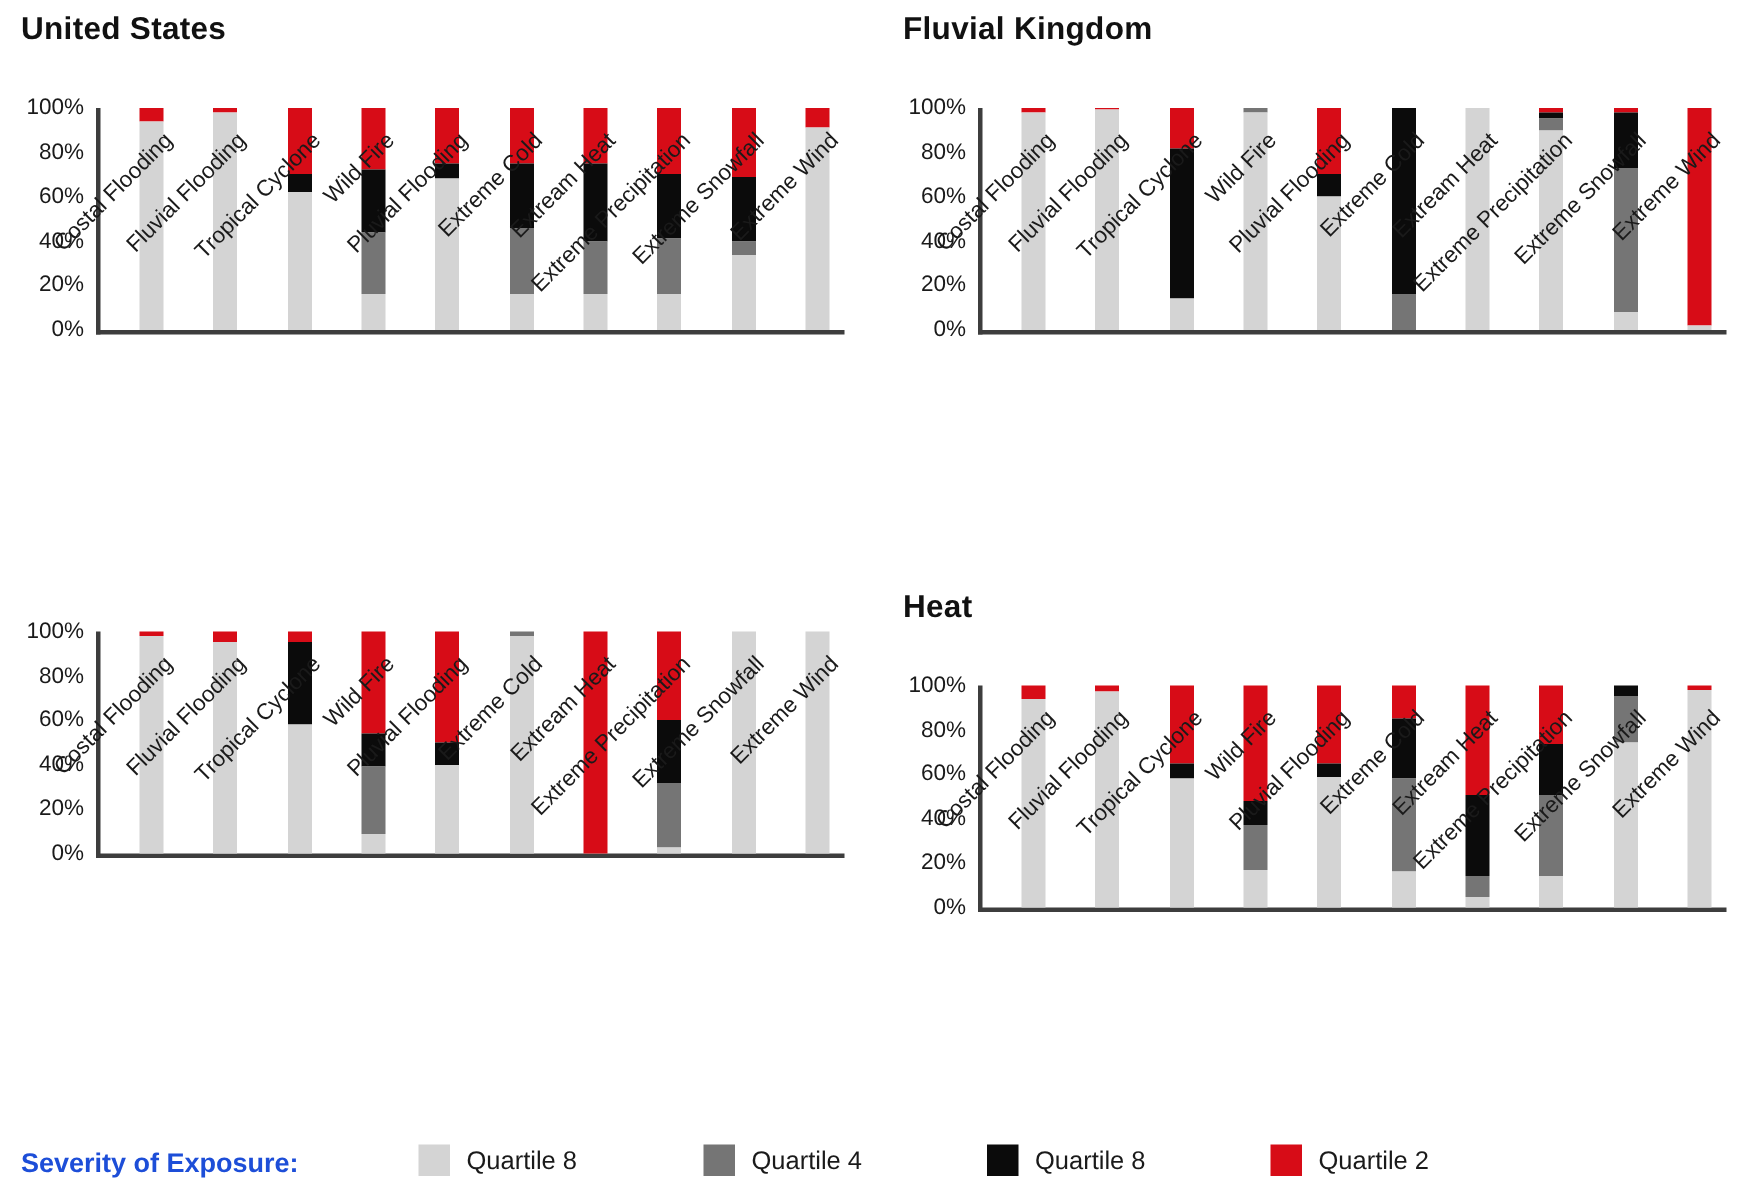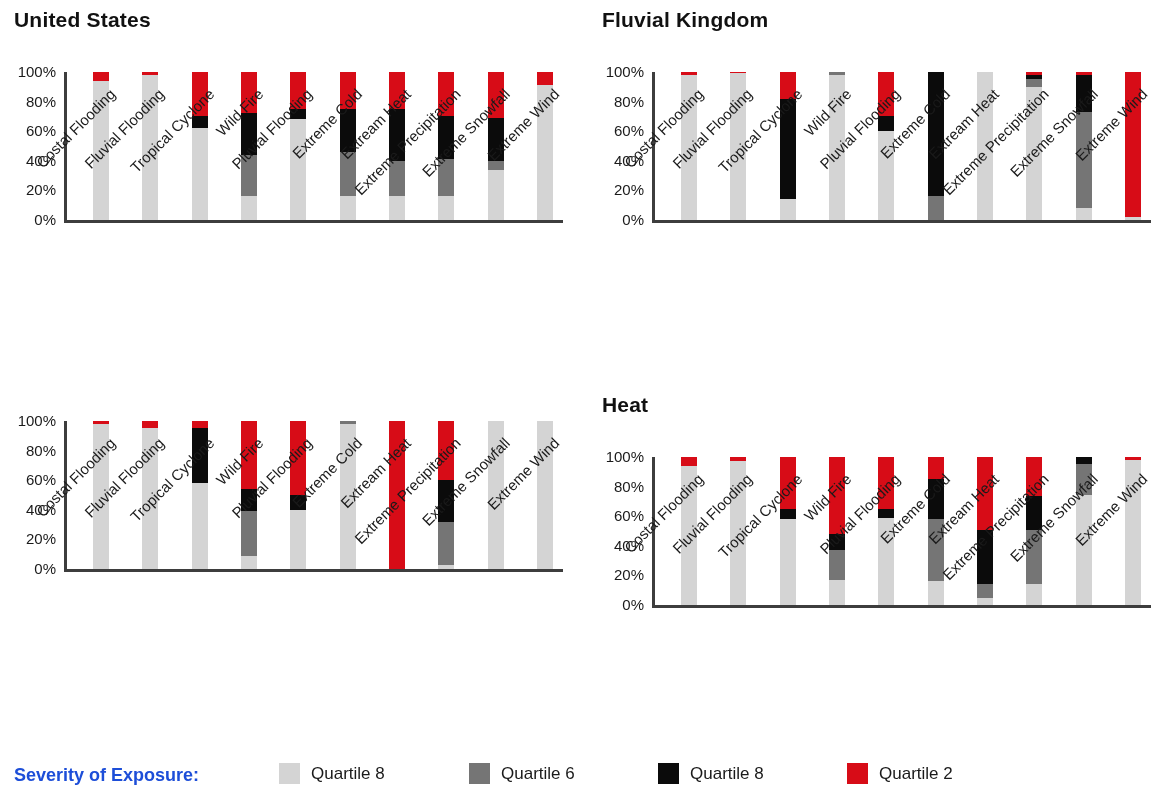"Quartile 6" span.legend-label { text: 6 -> 4 }
